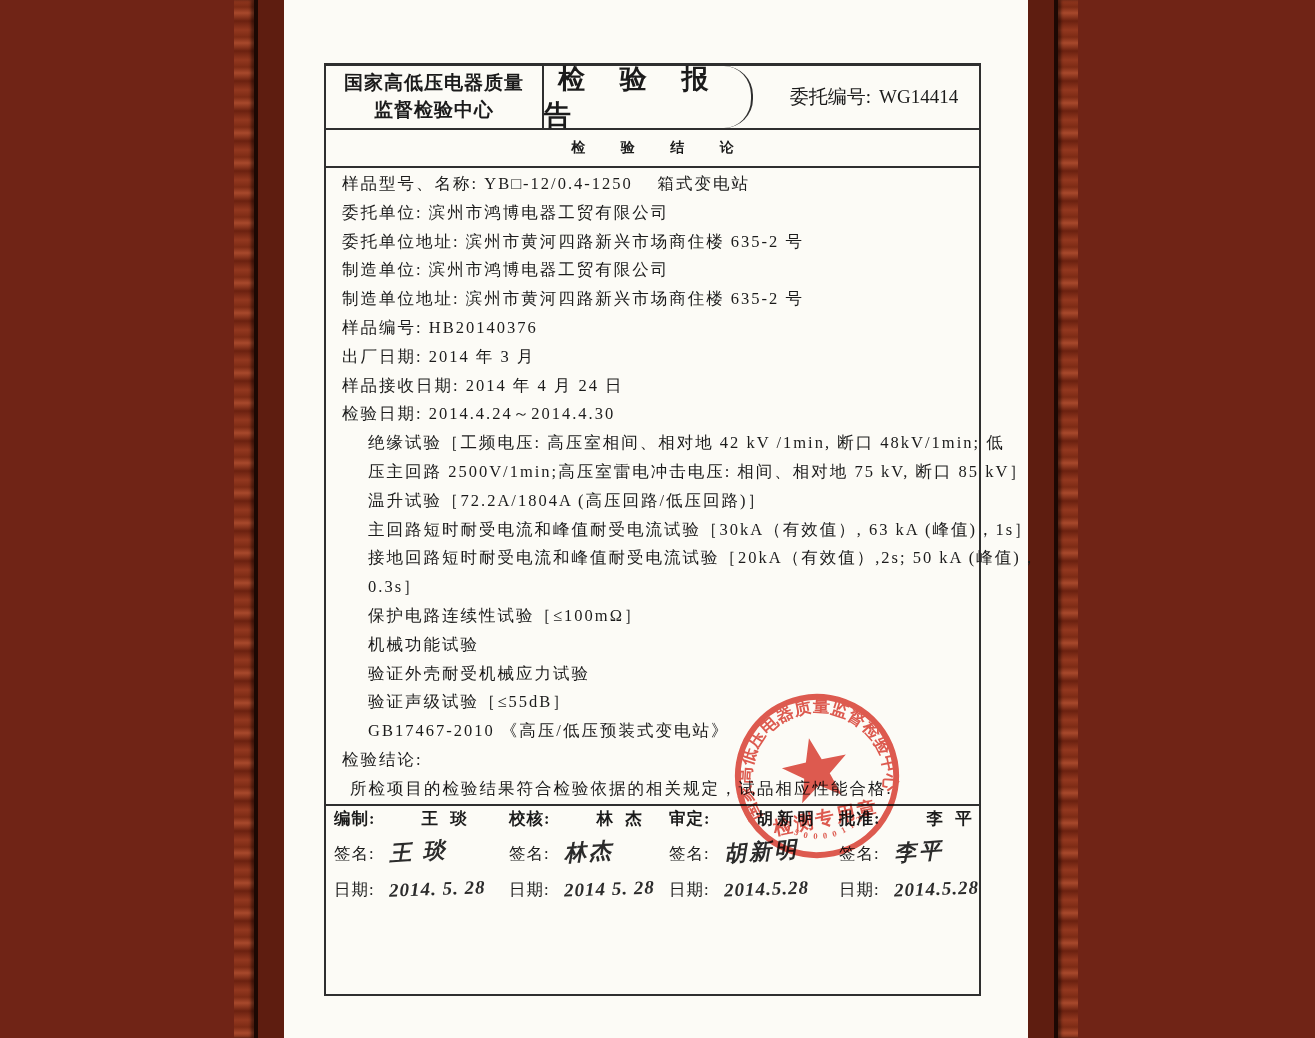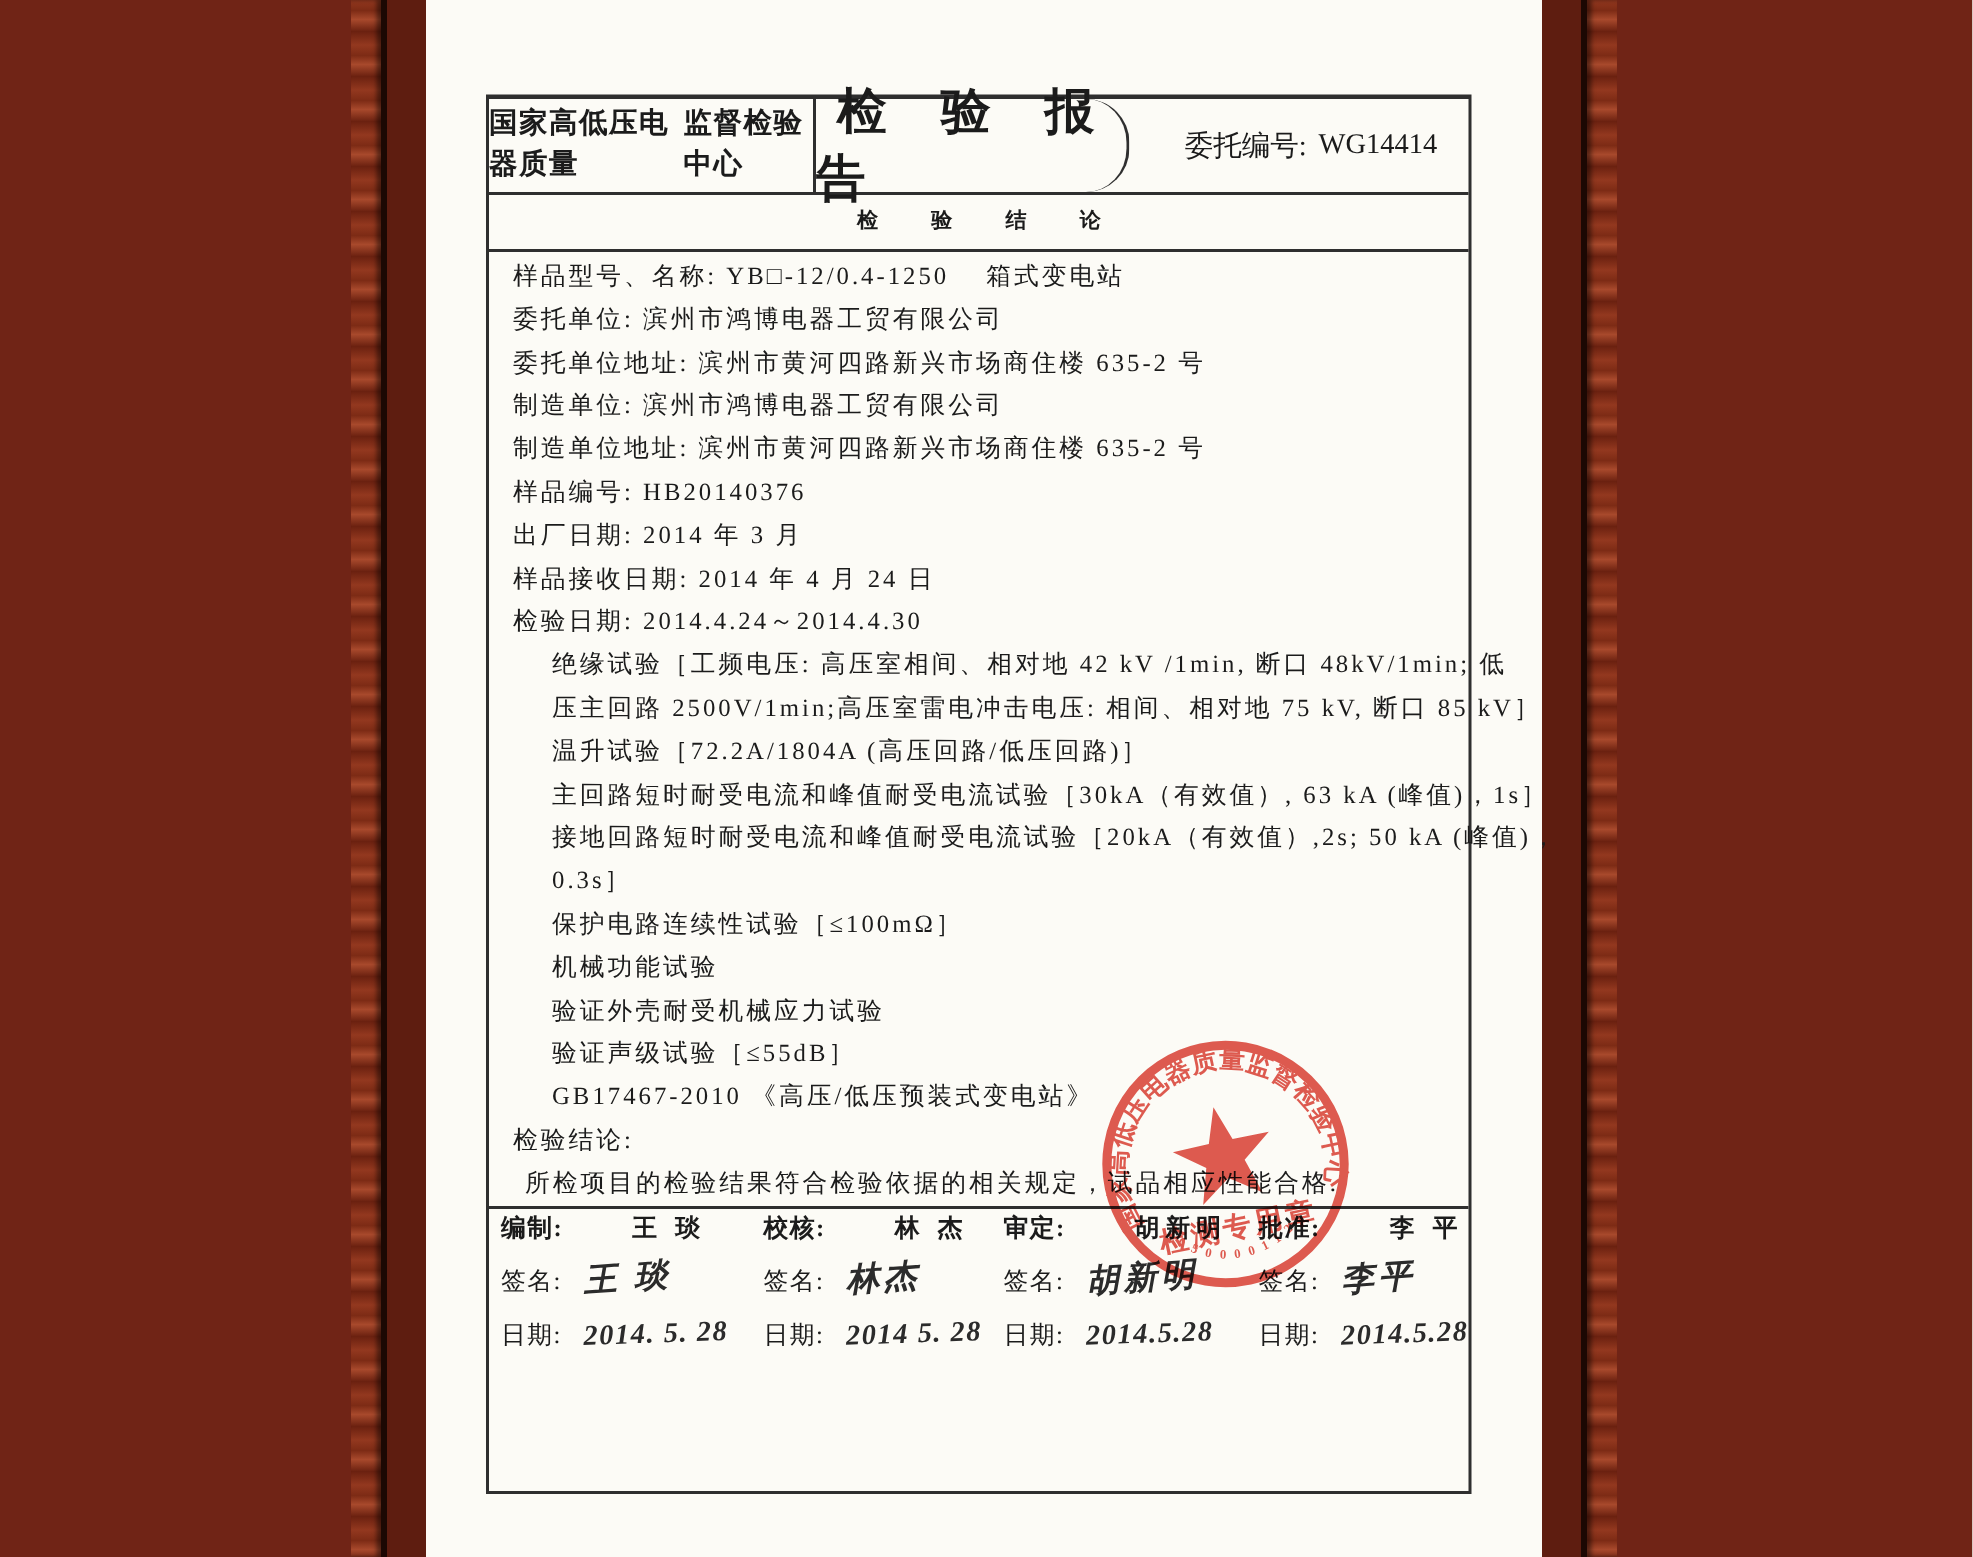"国家高低压电器质量" .h-org { flex-direction: row -> column }
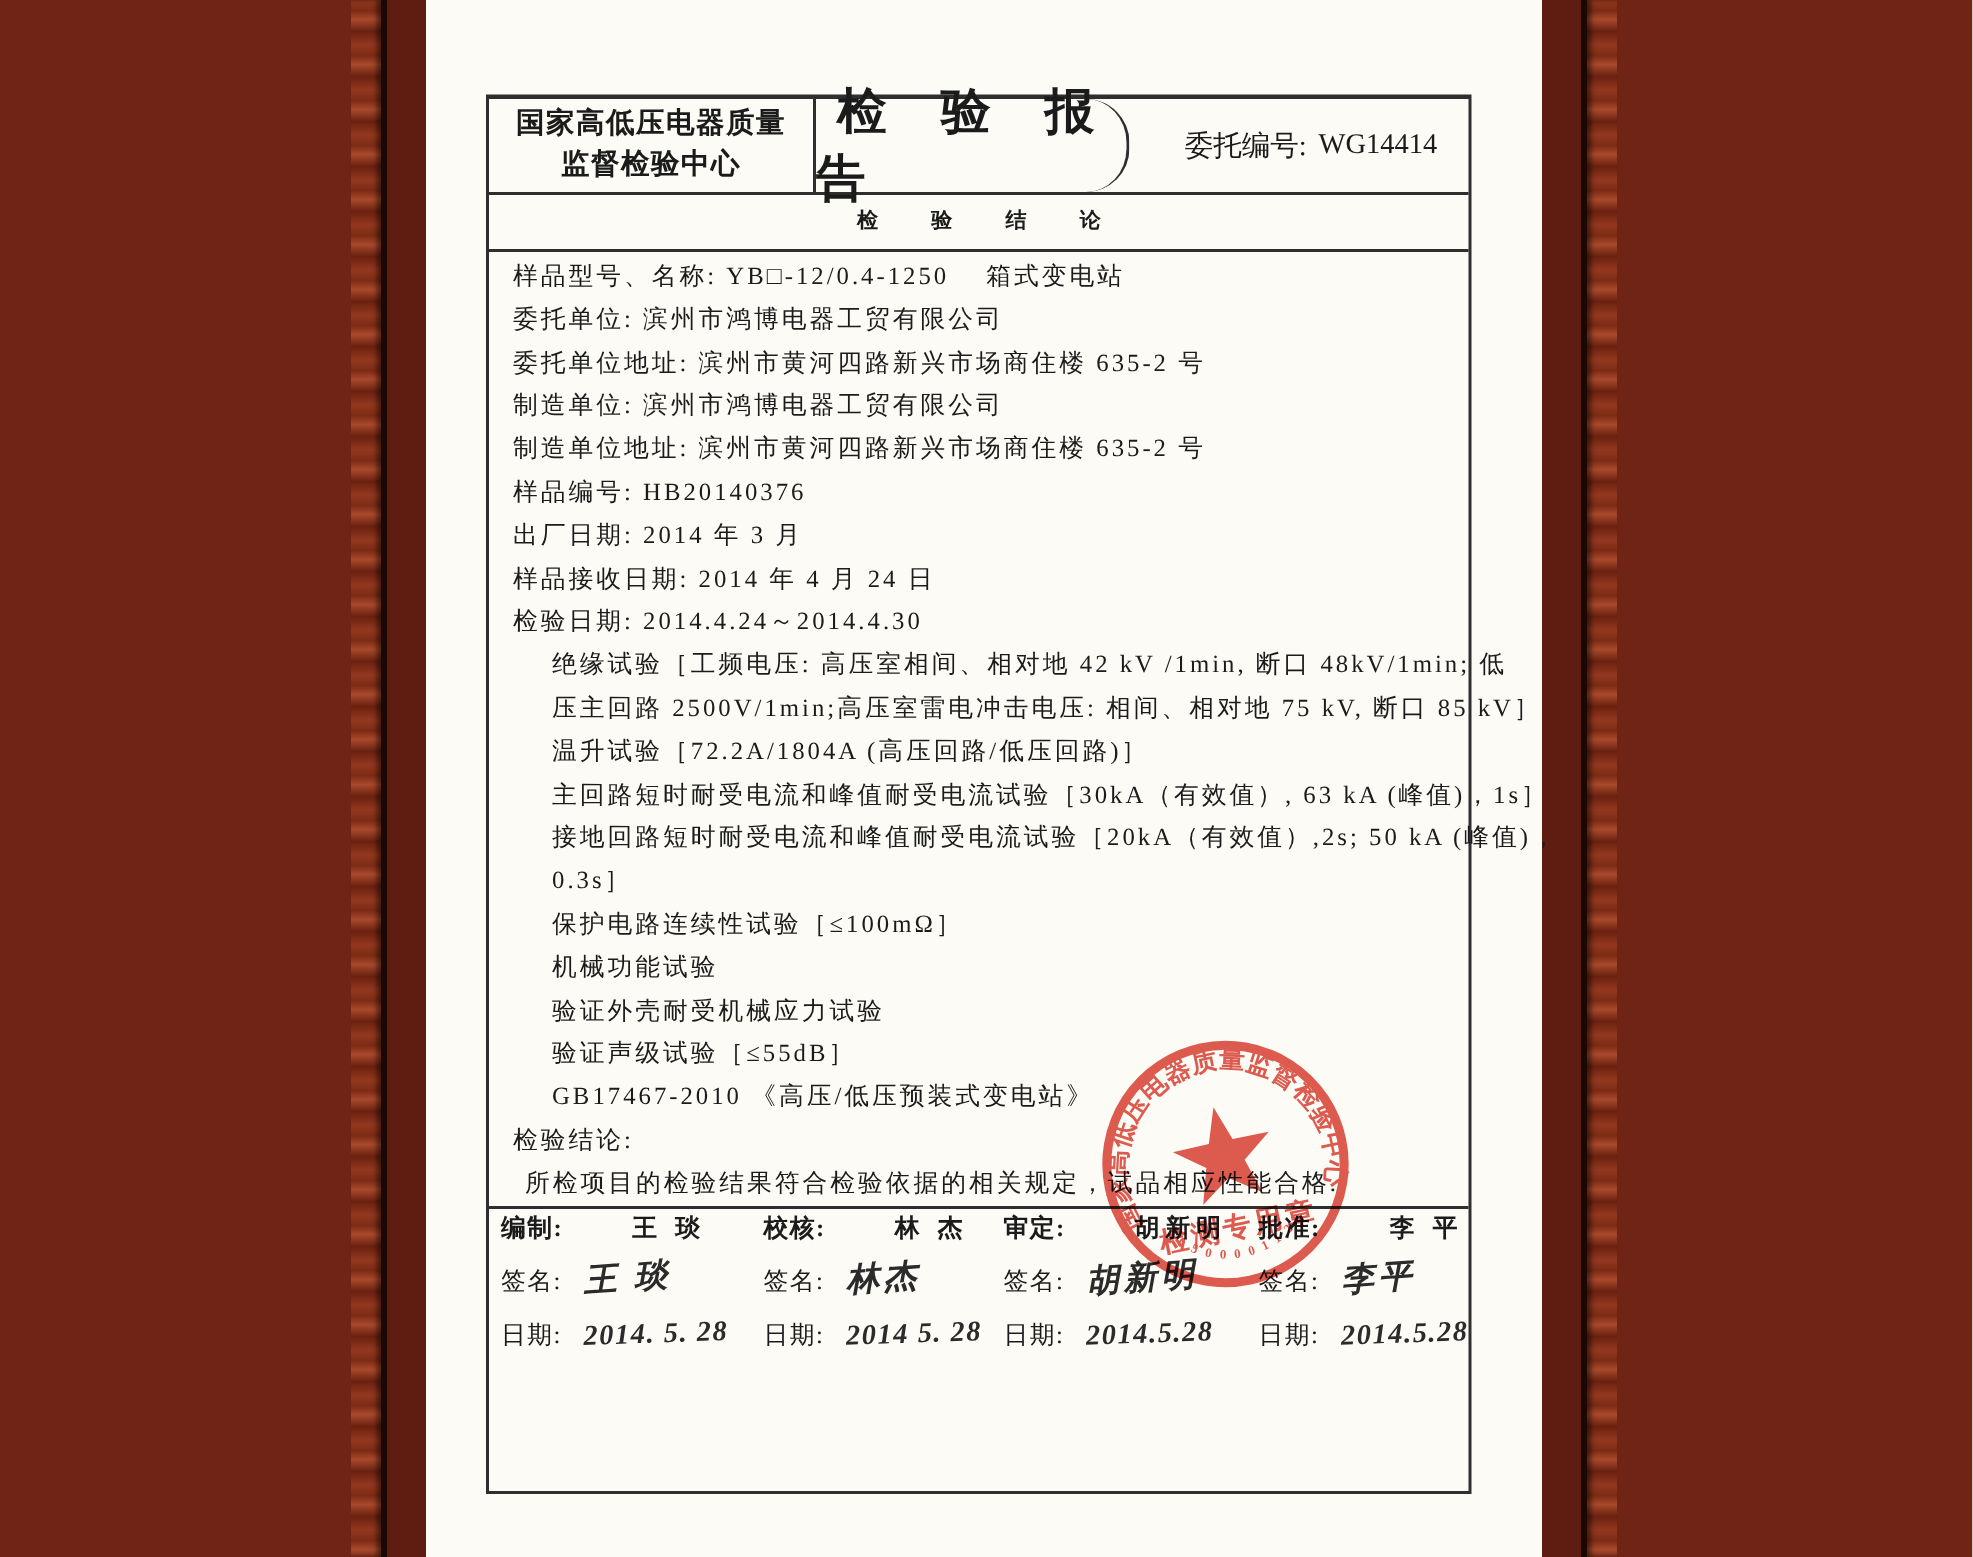"检 验 报 告" .h-title { font-size: 33px -> 27px }
